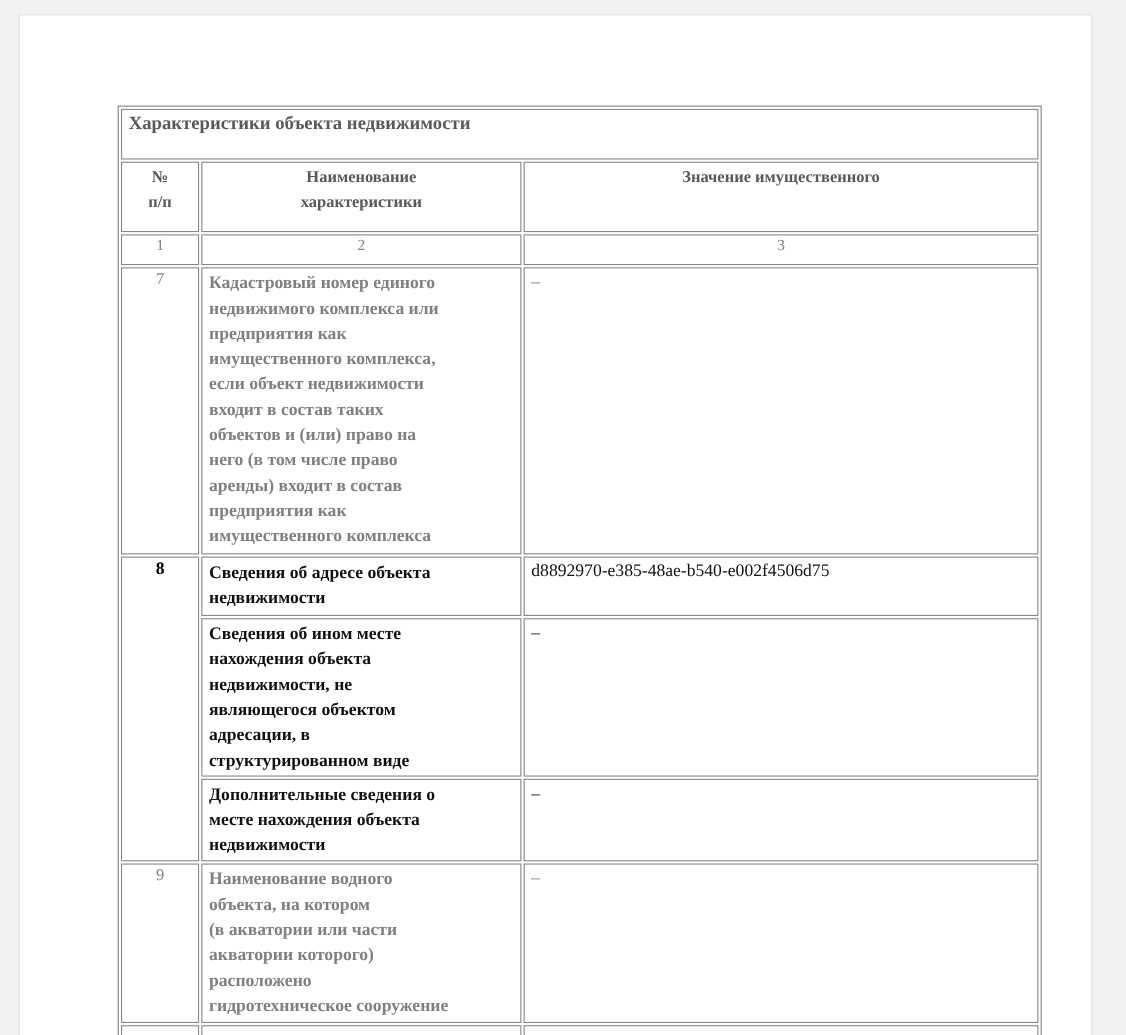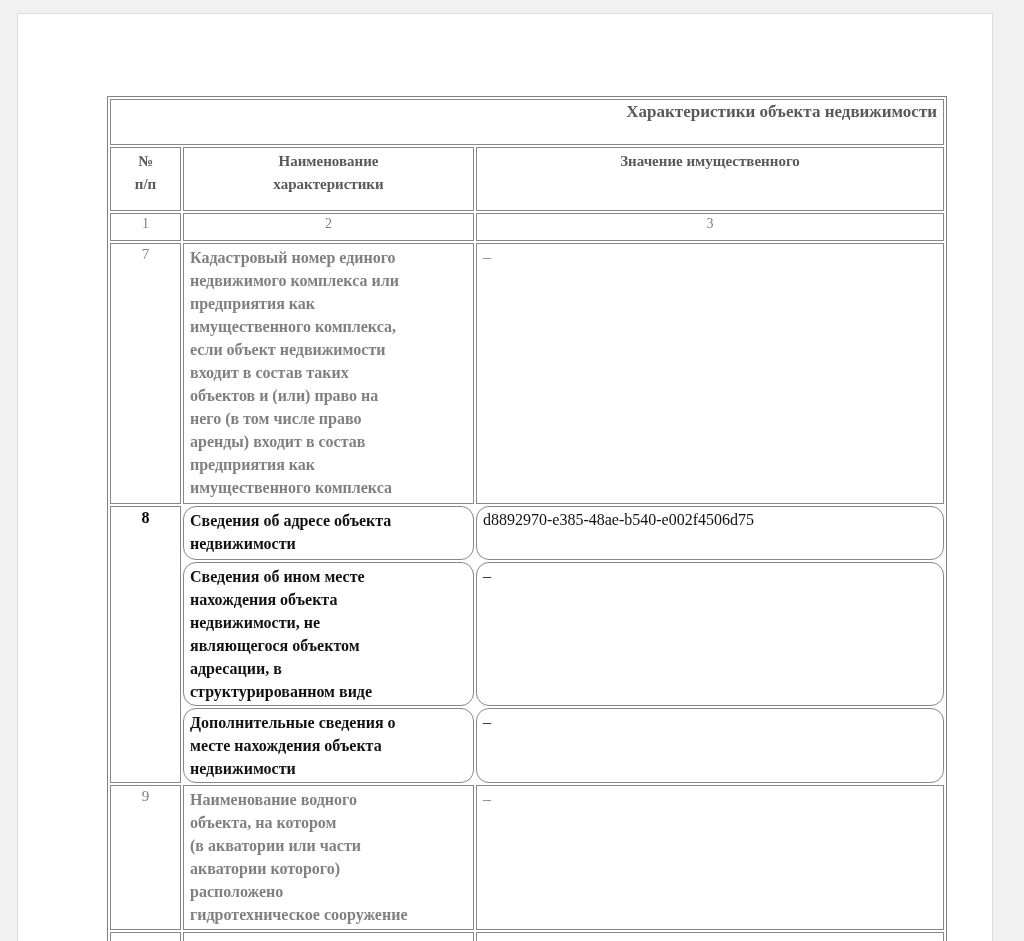"Характеристики объекта недвижимости" td.title-cell { text-align: right -> left }
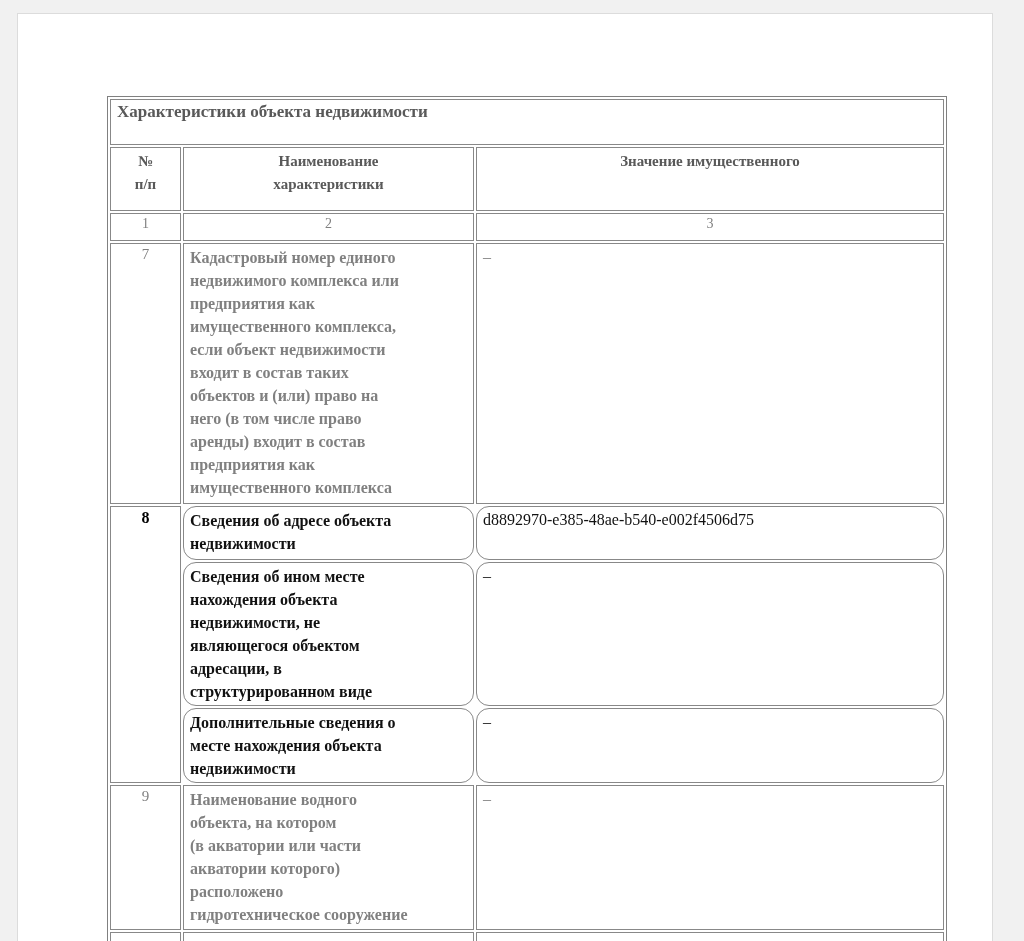"Сведения об адресе объекта" .black-txt { border-radius: 13px -> none }
